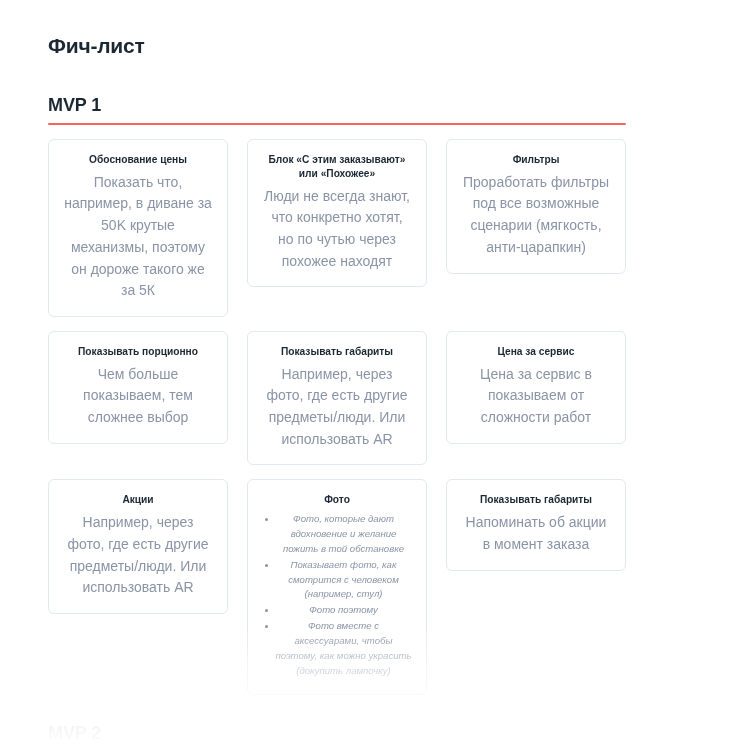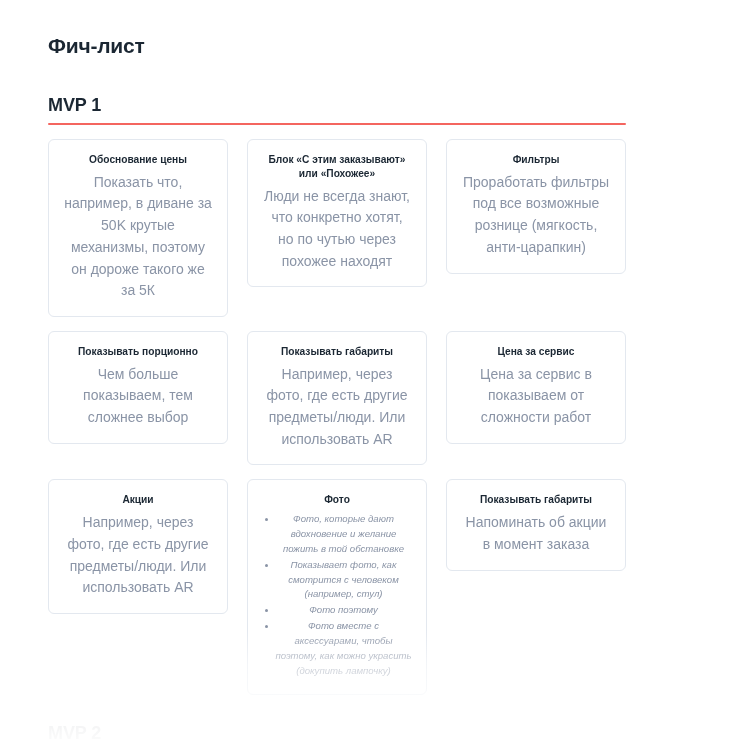"Проработать фильтры под все возможные" div.card-desc { text: рознице -> сценарии }
